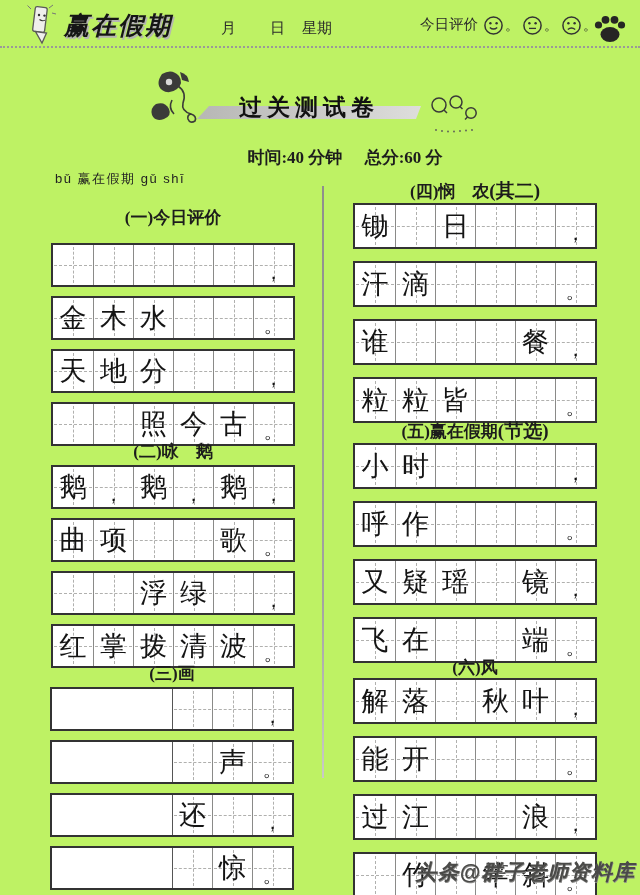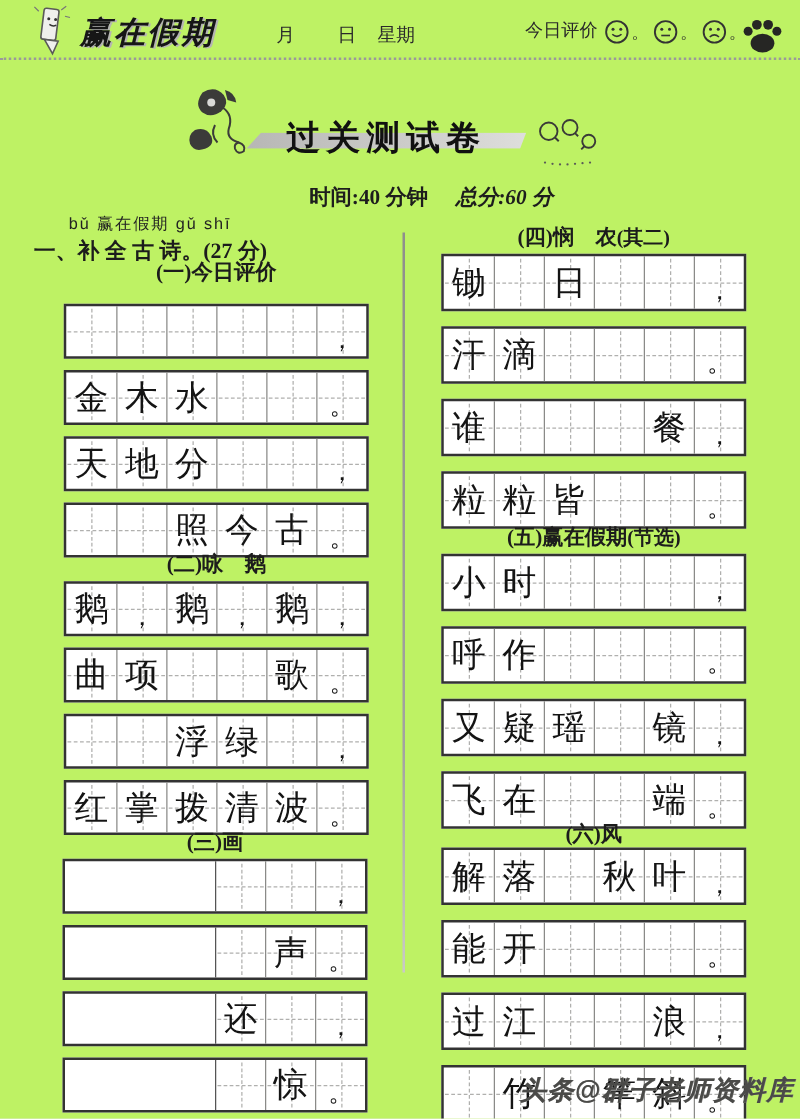"过关测试卷" .banner-title { font-size: 27px -> 23px }
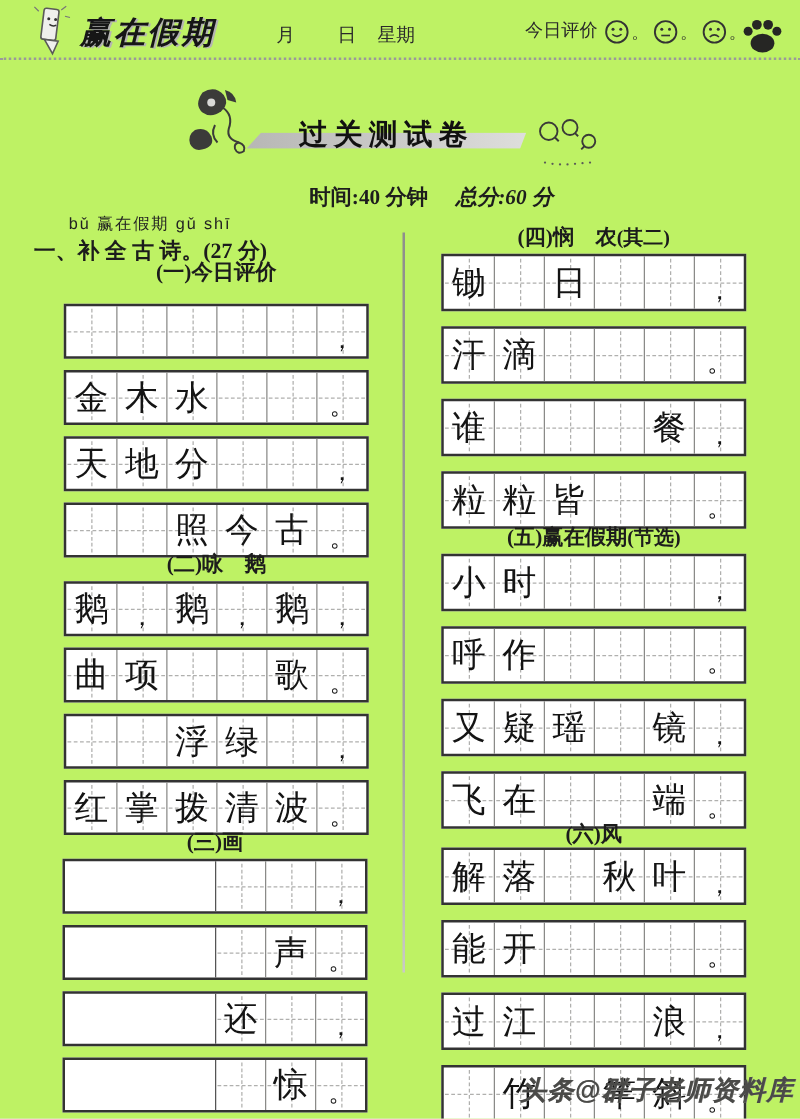"总分:60 分" .meta-line .meta-total { font-style: italic -> none }
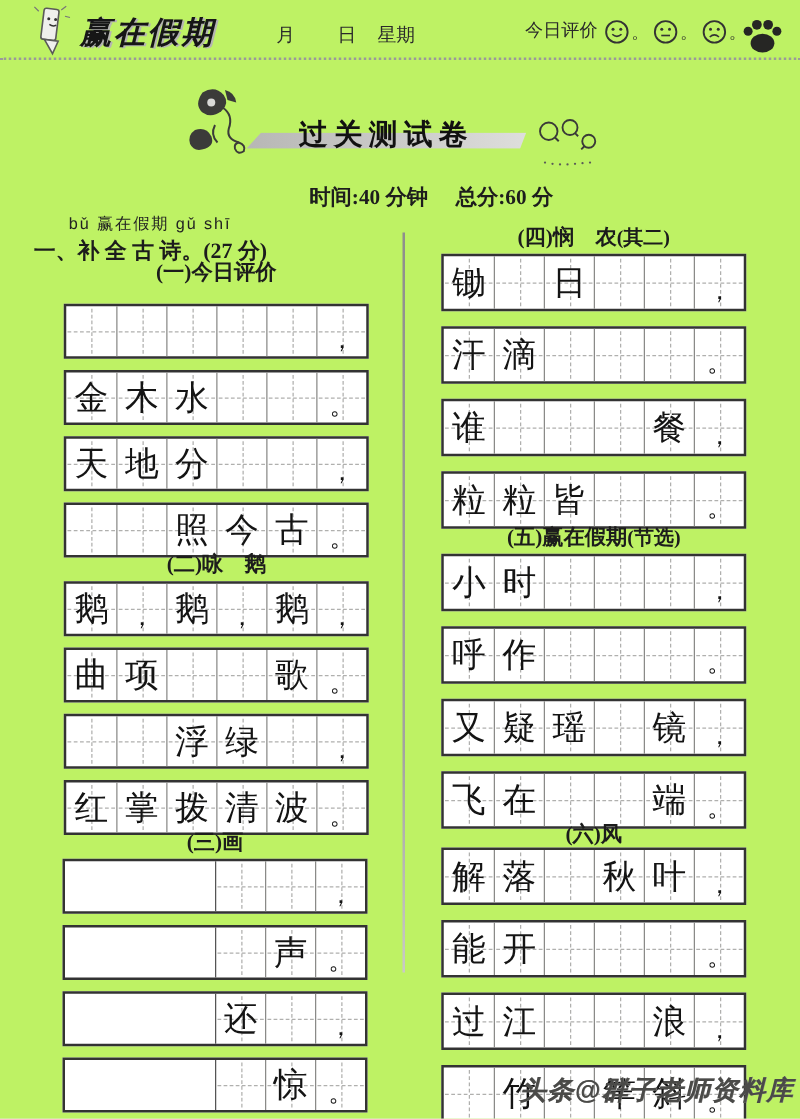"一、补 全 古 诗。(27 分)" div.sec-heading { html: <div>一、补 全 古 诗。(27 分)</div> -> none }
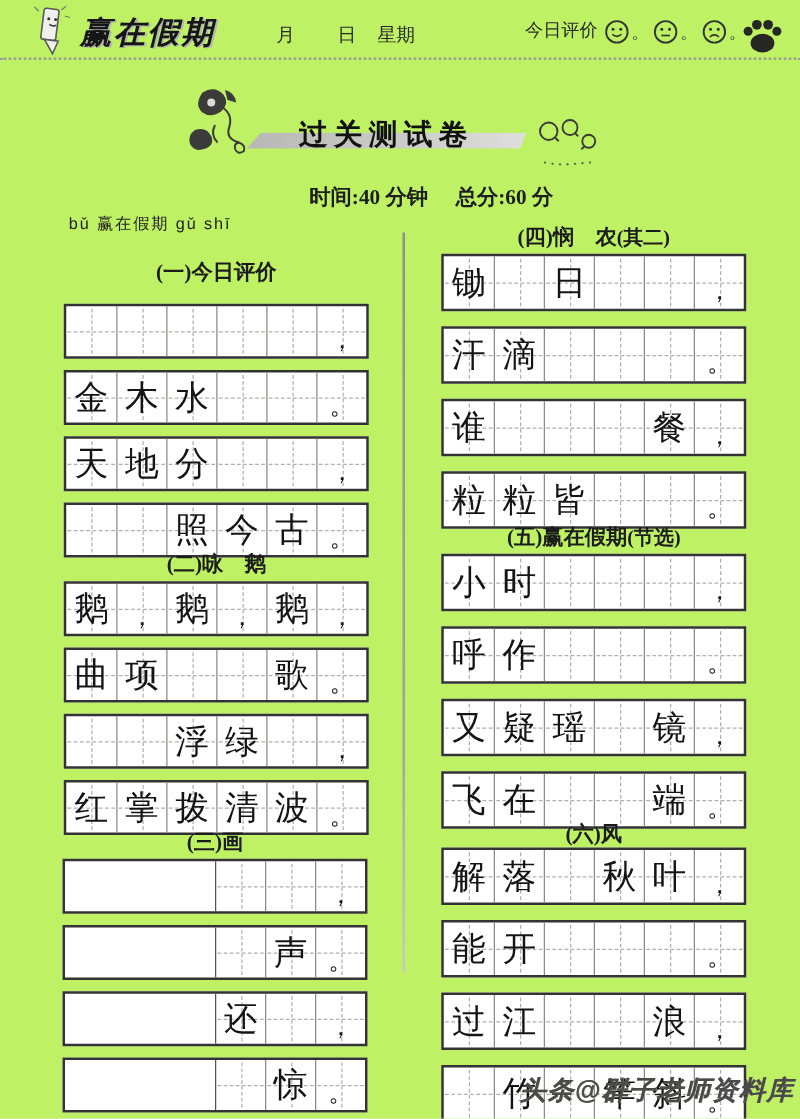"(其二)" .poem-title .sub { font-size: 16px -> 19px }
